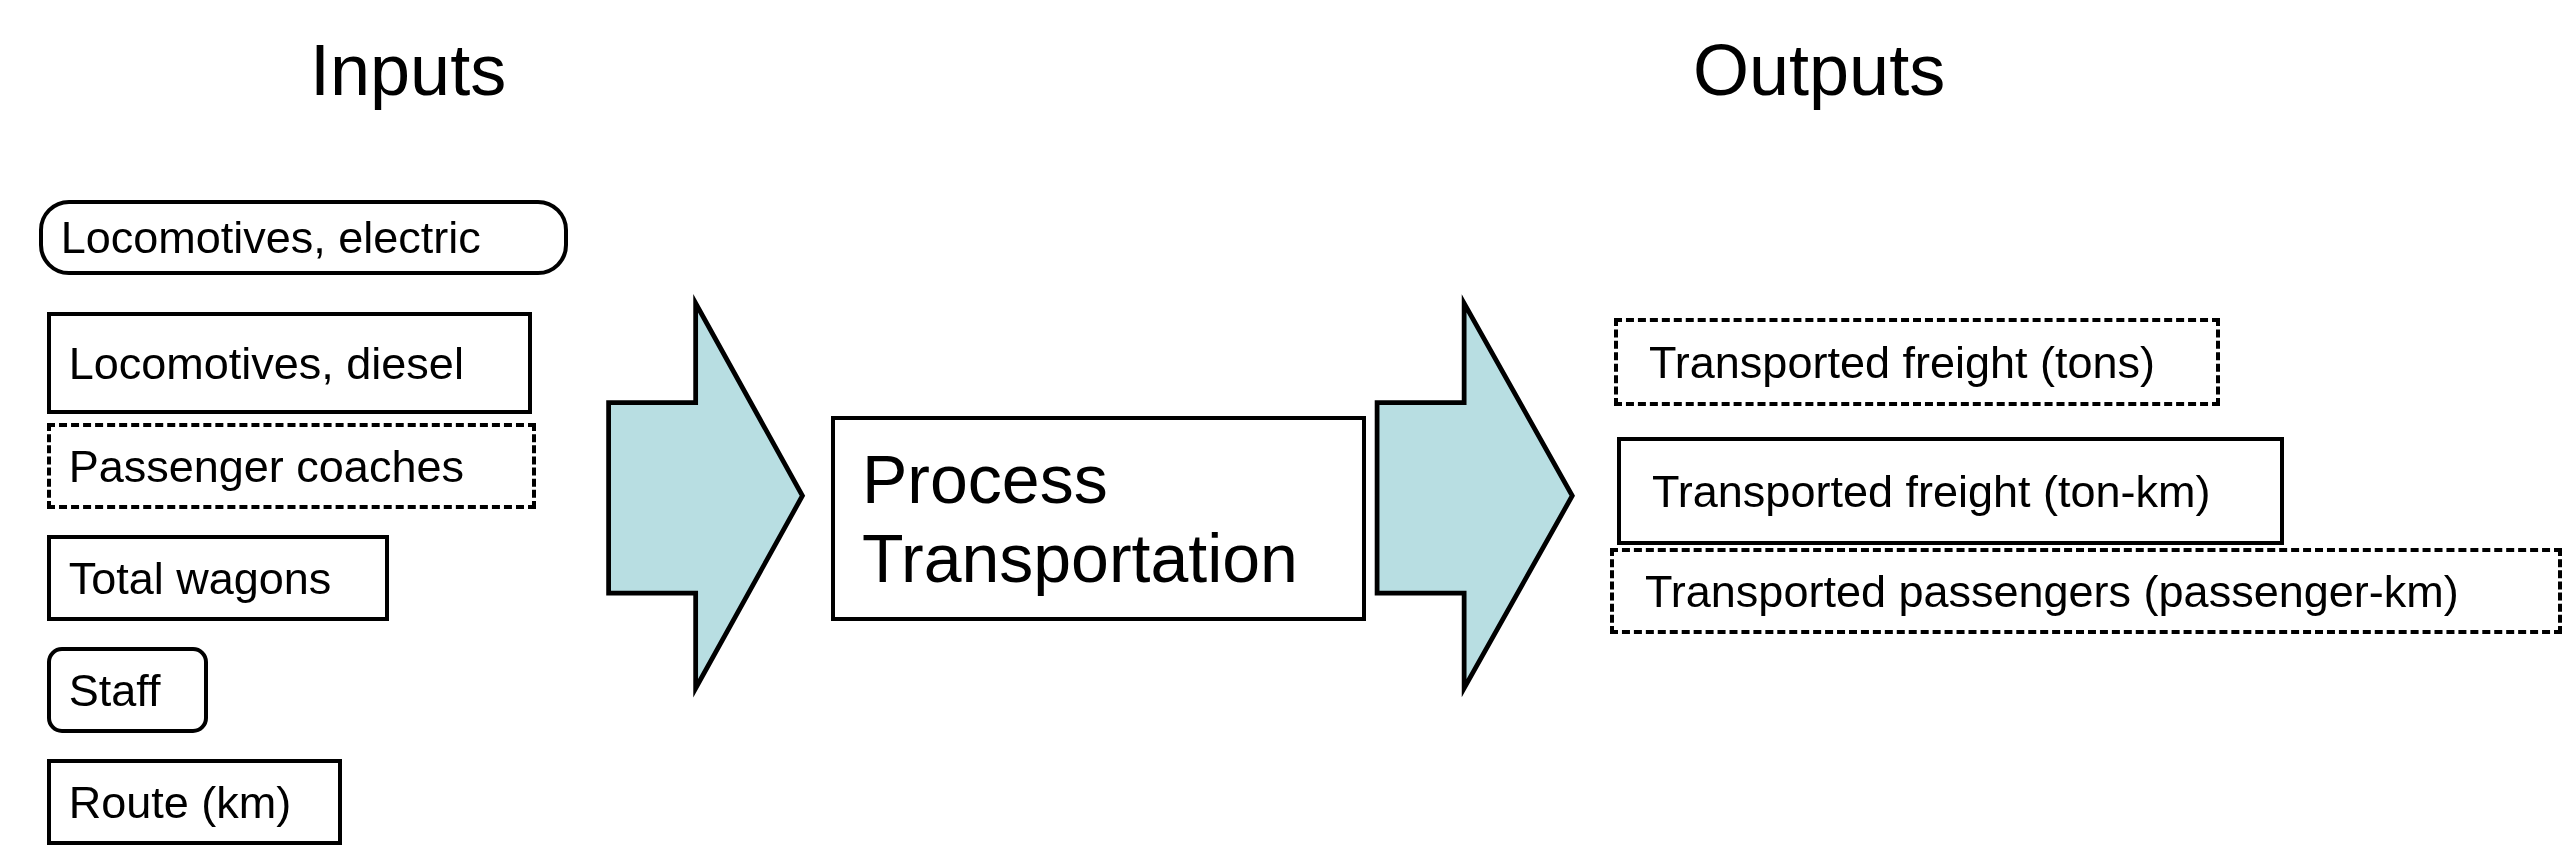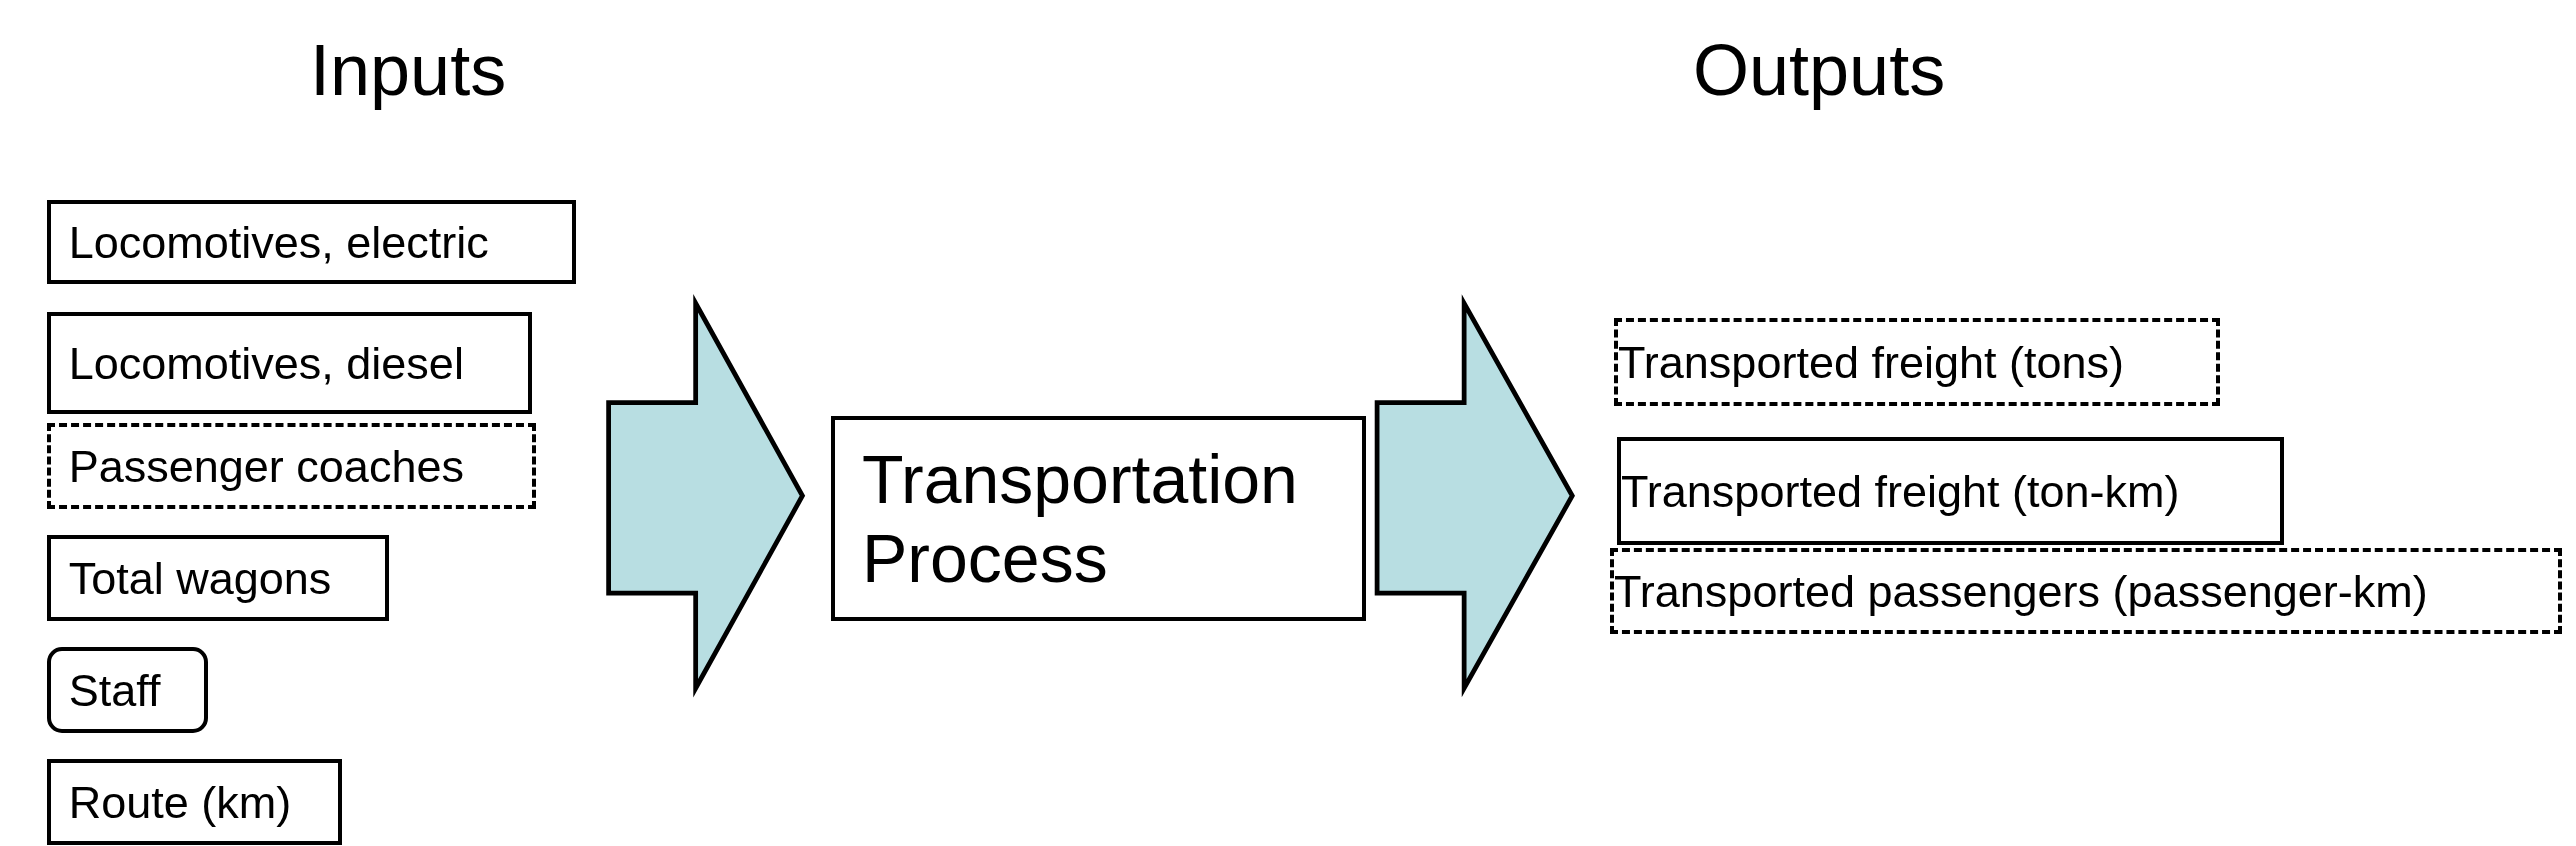"Locomotives, electric" div.flow-box { border-radius: none -> 30px; height: 84px -> 75px; left: 47px -> 39px }
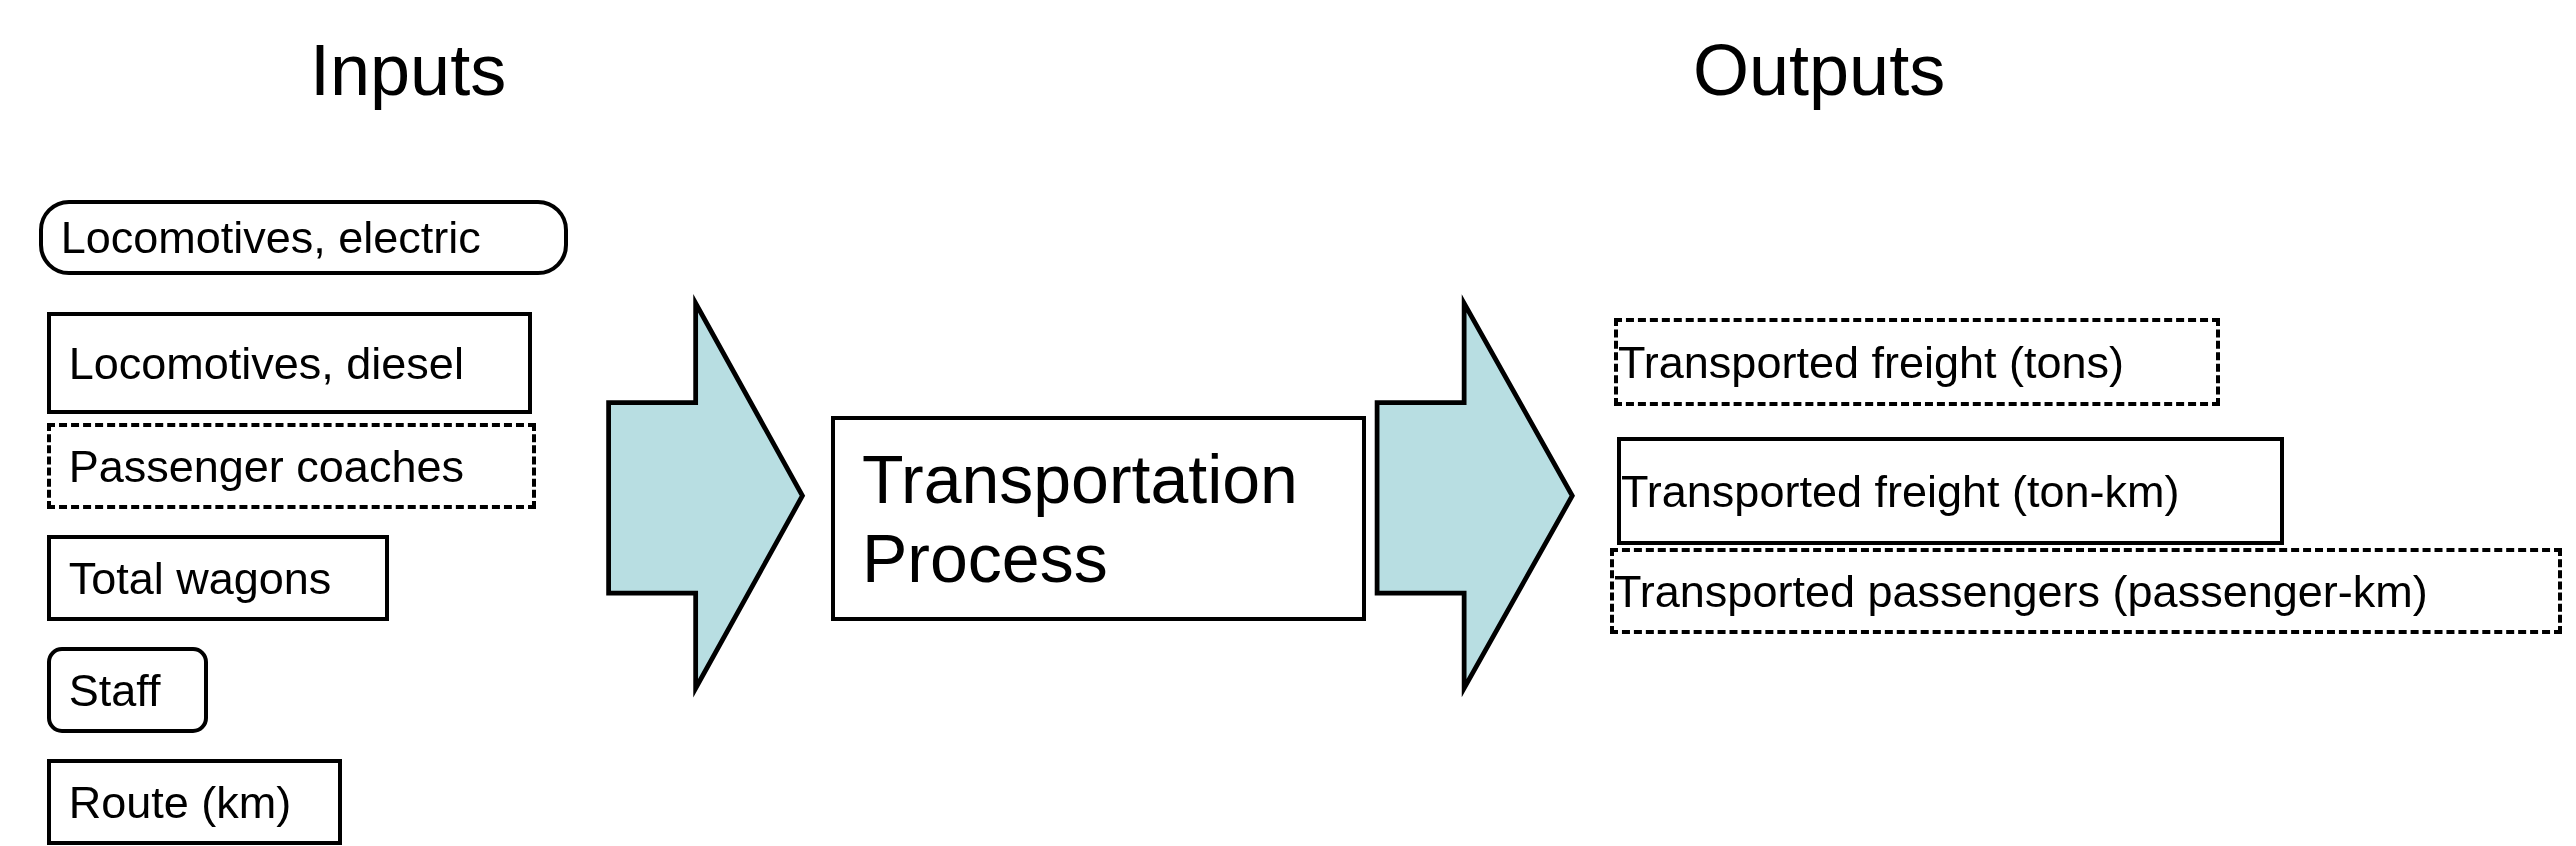"Transported freight (tons)" .out-box { padding-left: none -> 31px }
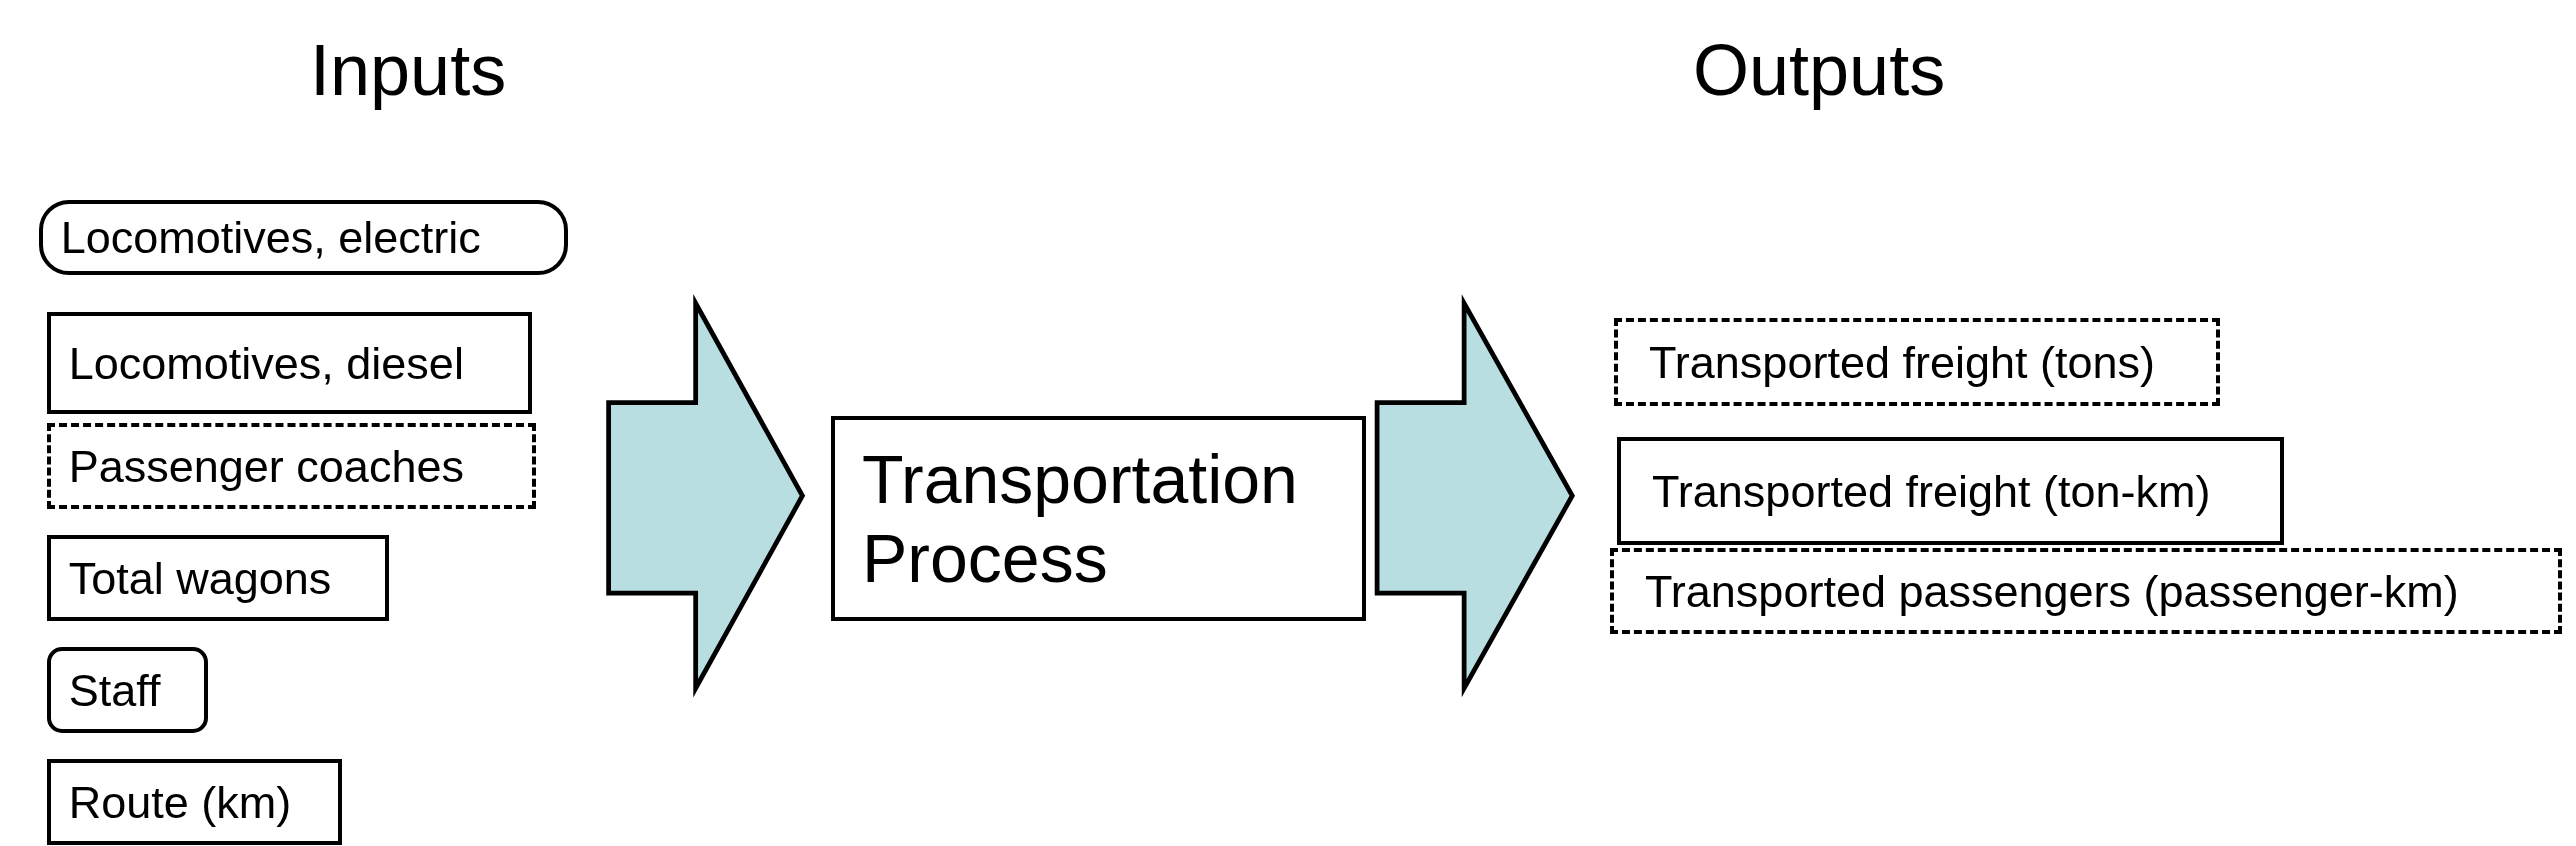"Transportation" span { order: before "Process" -> after "Process" }
